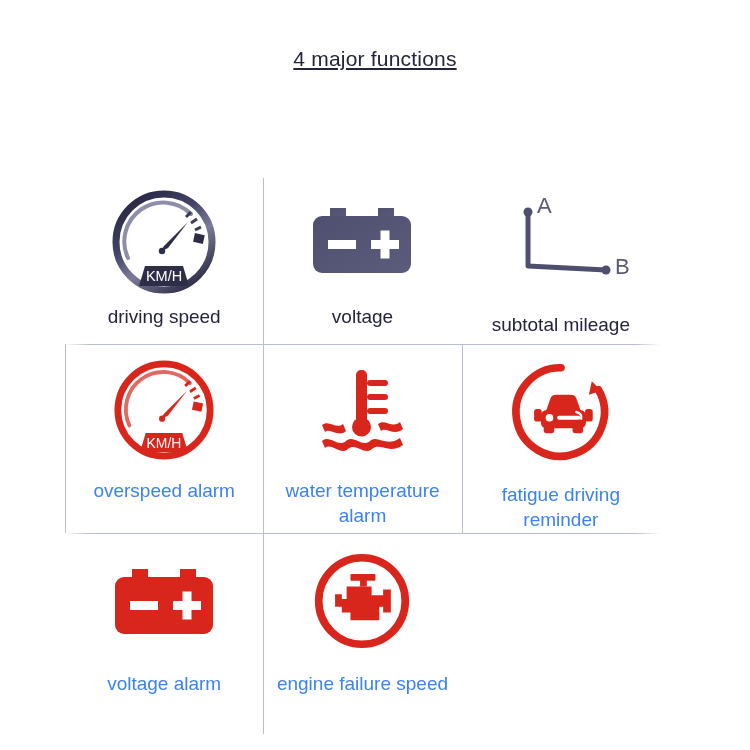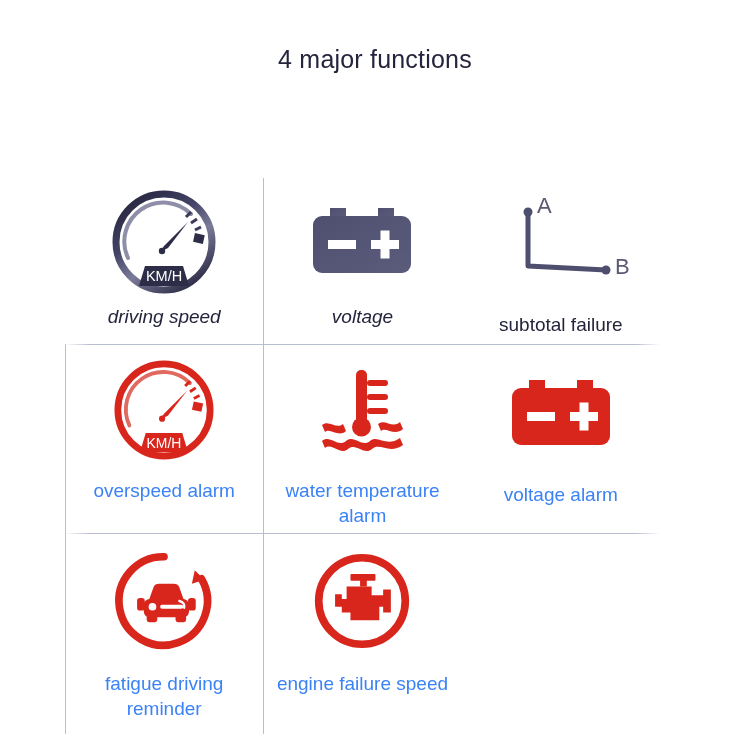"4 major functions" .title-line { font-size: 25px -> 21px; text-decoration: none -> underline }
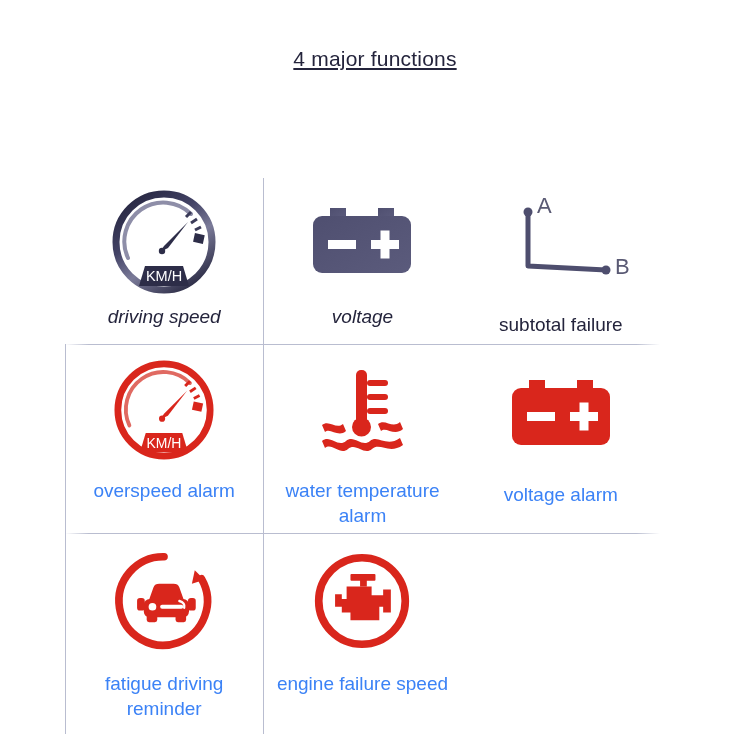"driving speed" .r1 .label { font-style: italic -> none }
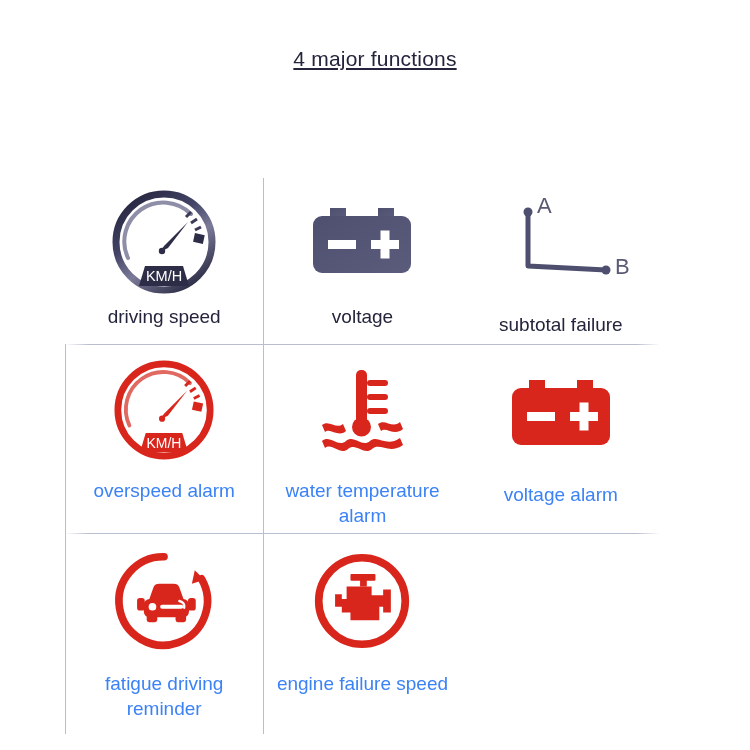"subtotal failure" div.label { text: failure -> mileage }
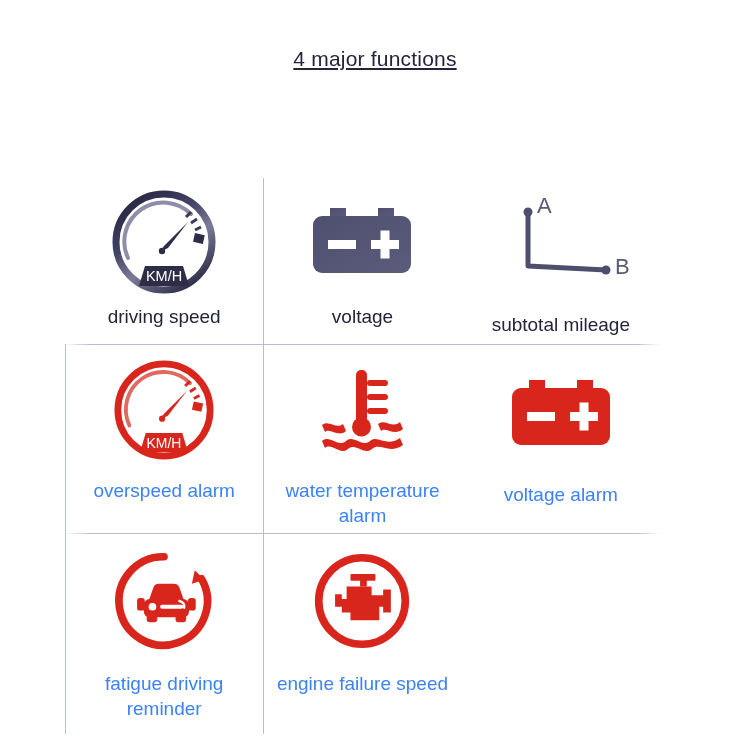"voltage alarm" div.cell { order: before "fatigue driving" -> after "fatigue driving" }
